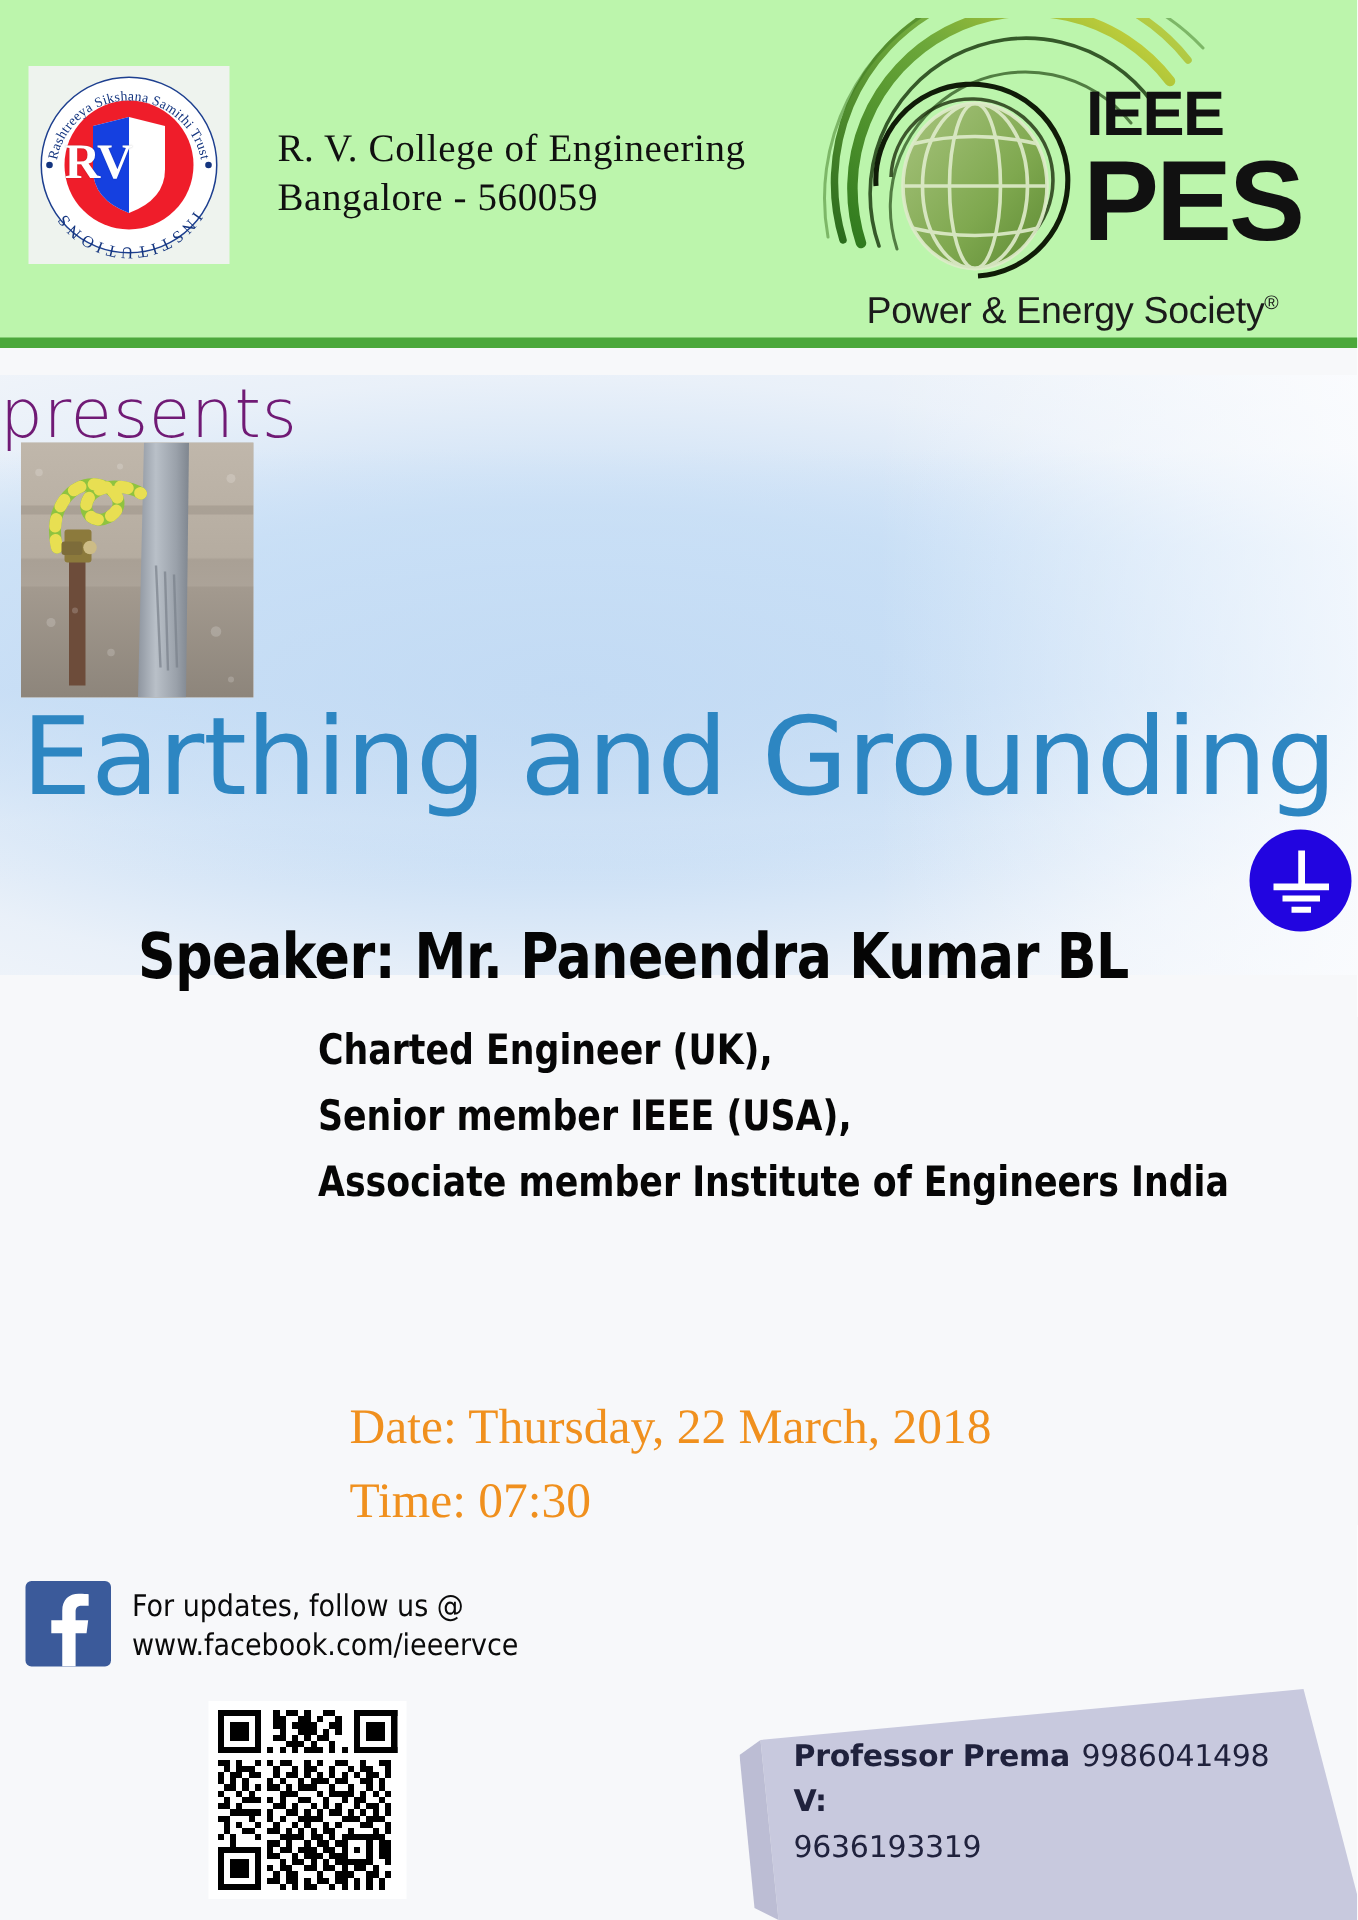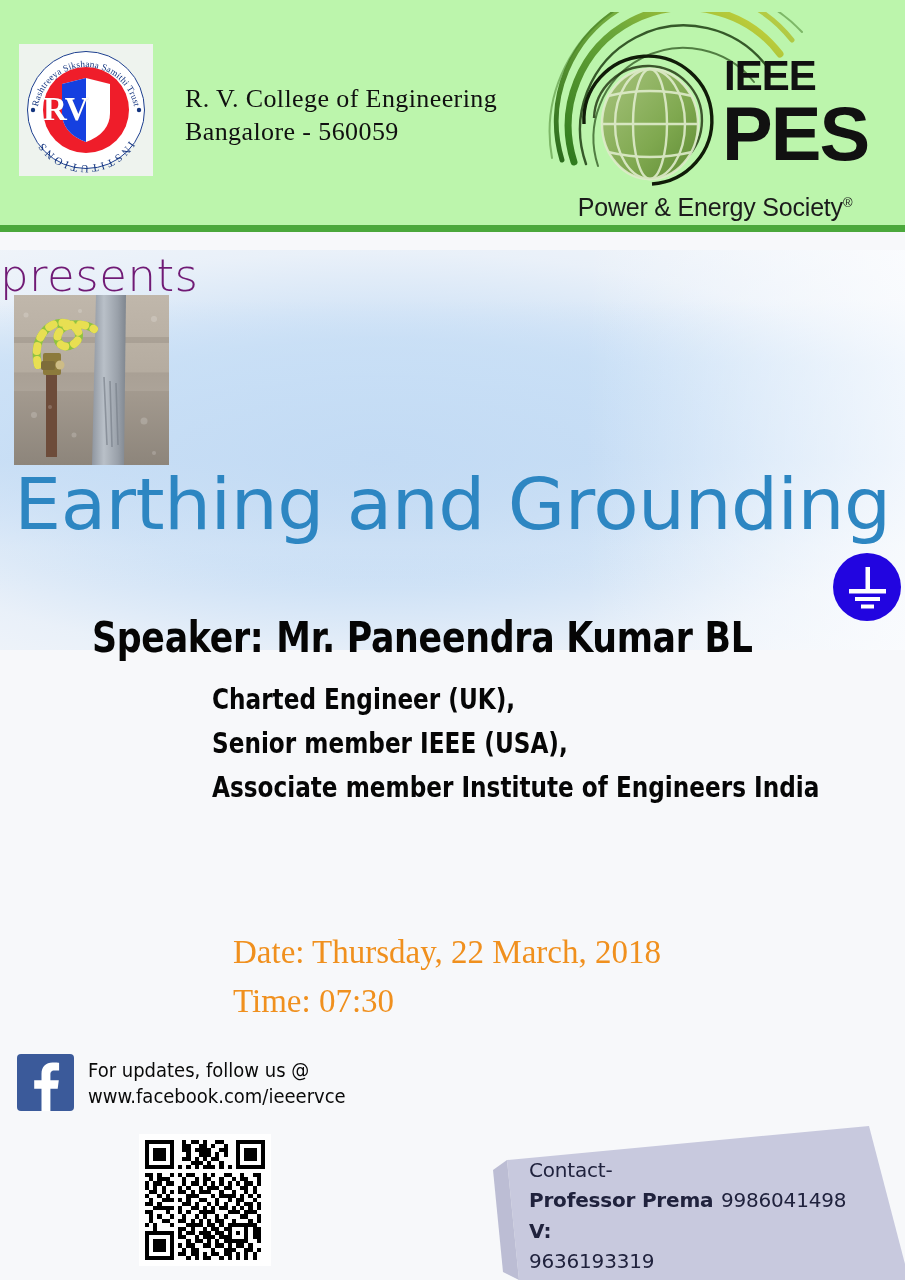"Contact-" div { html: <div>Contact-</div> -> none }
